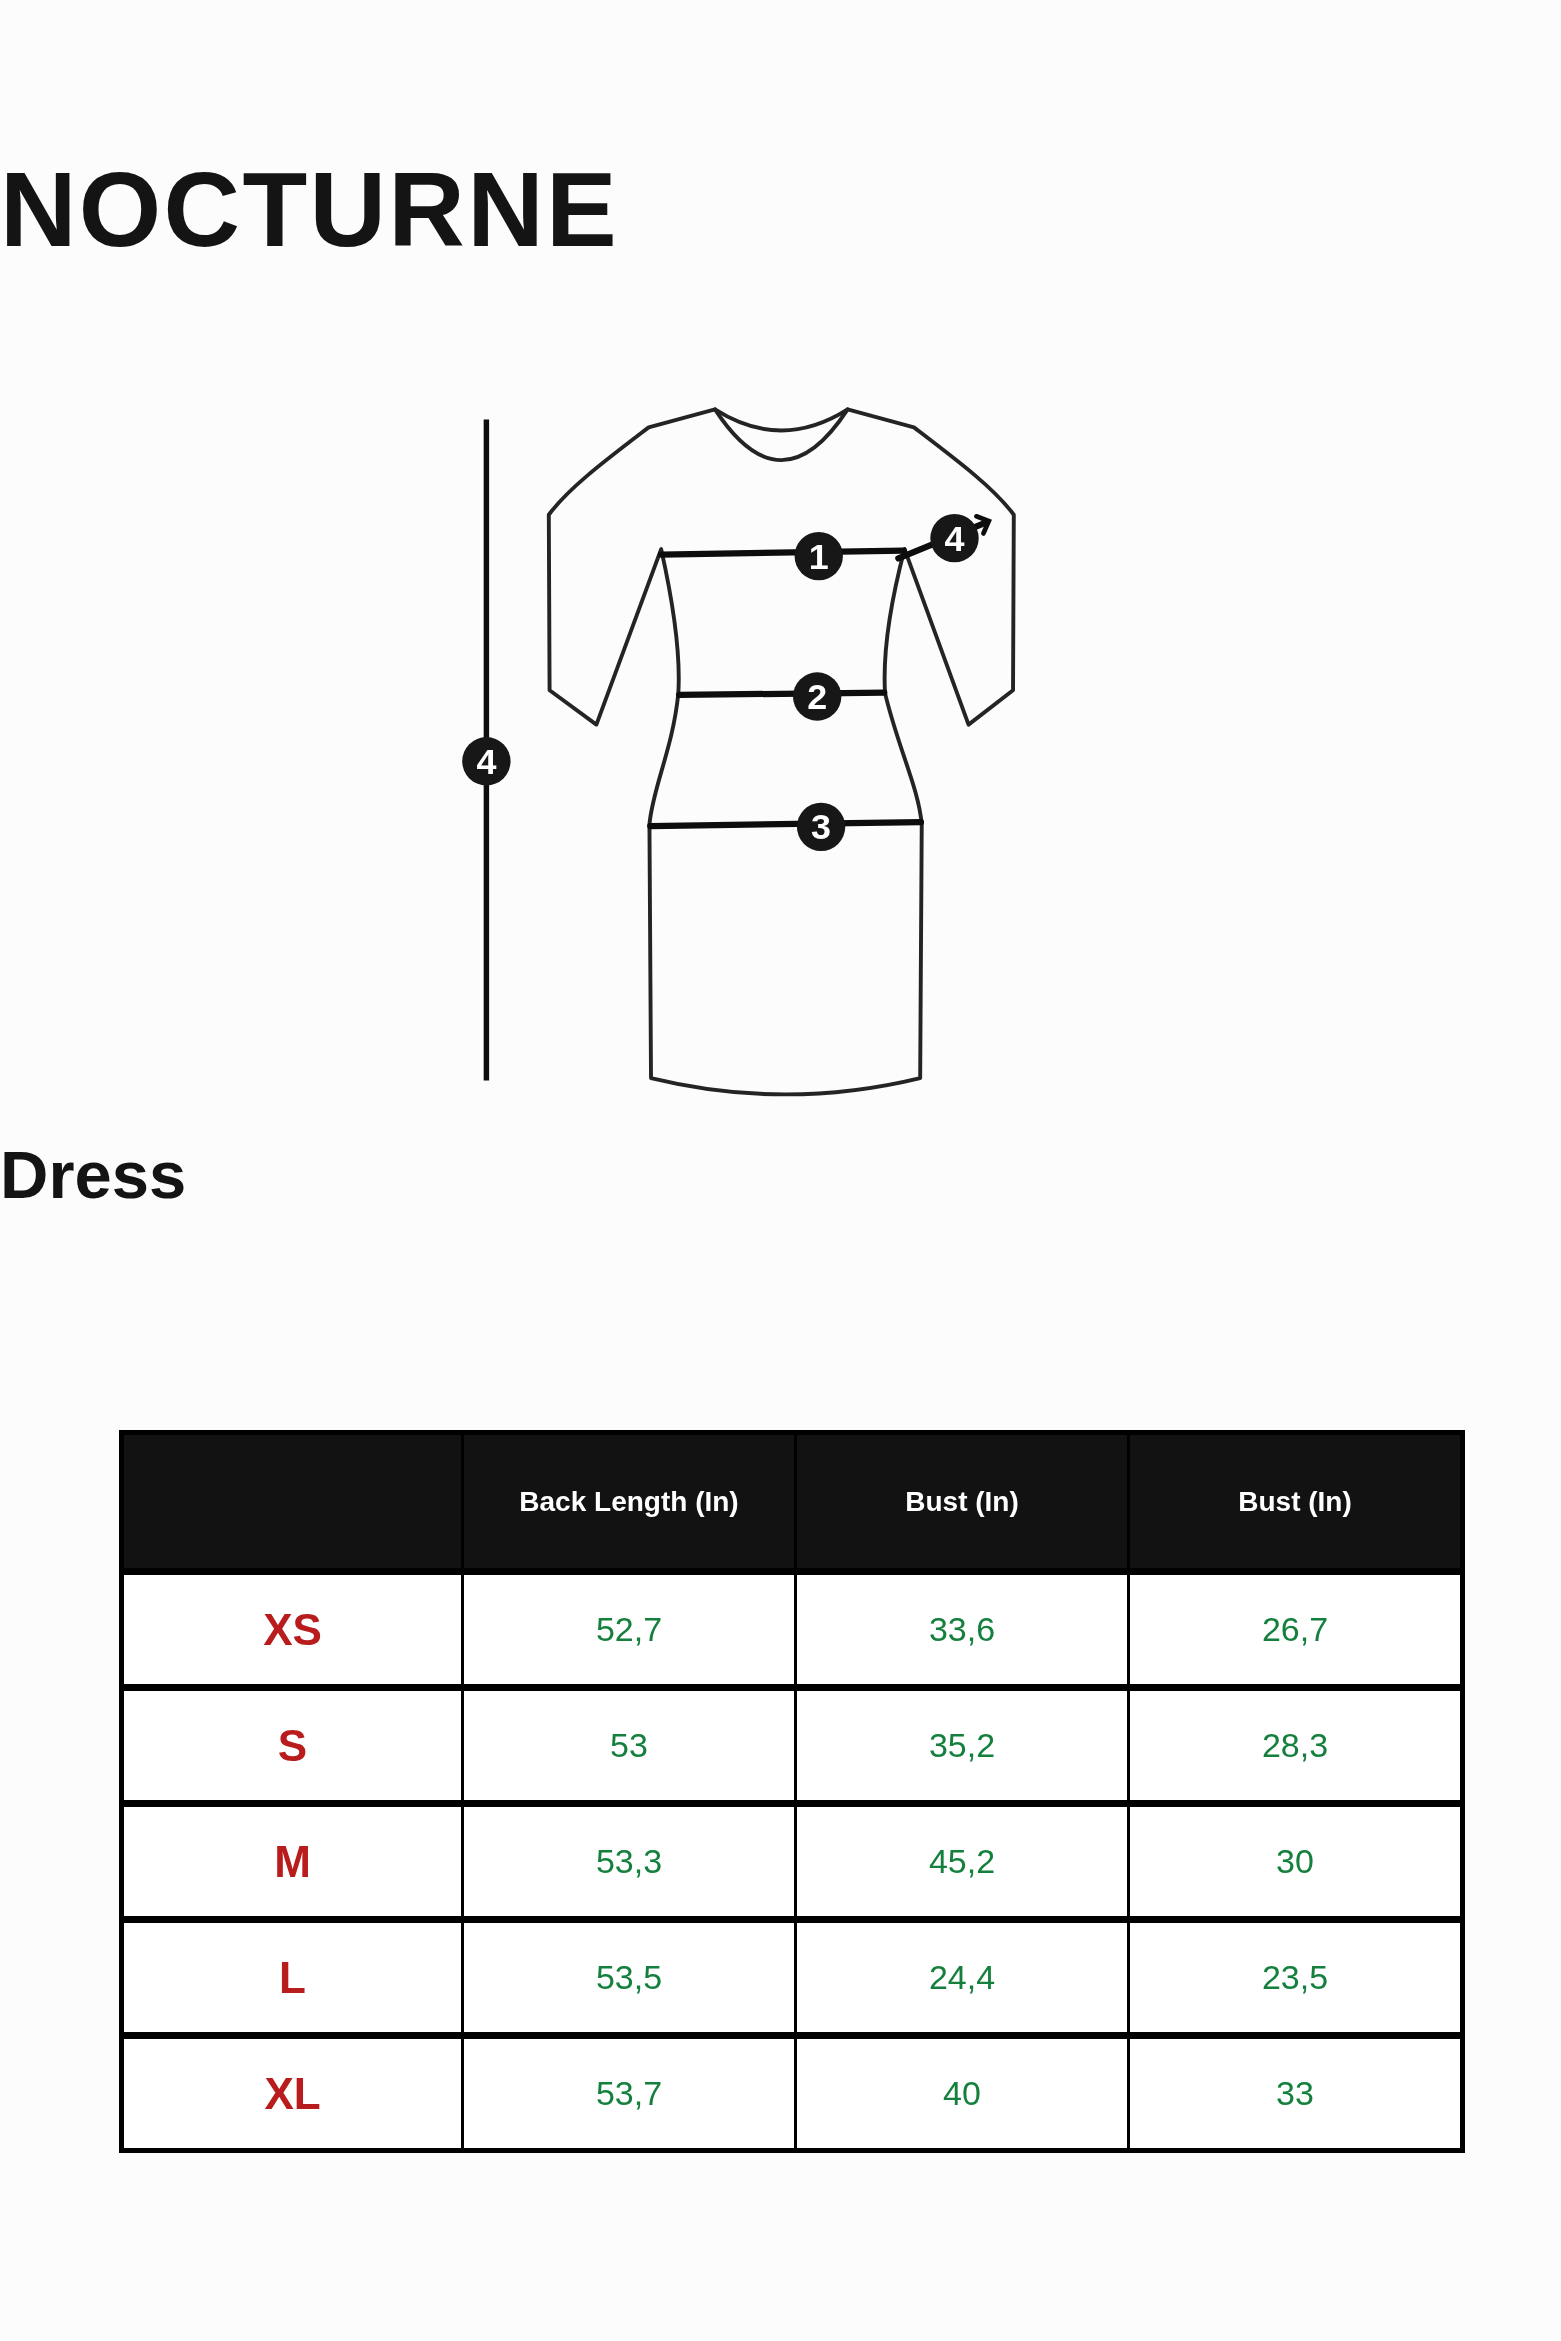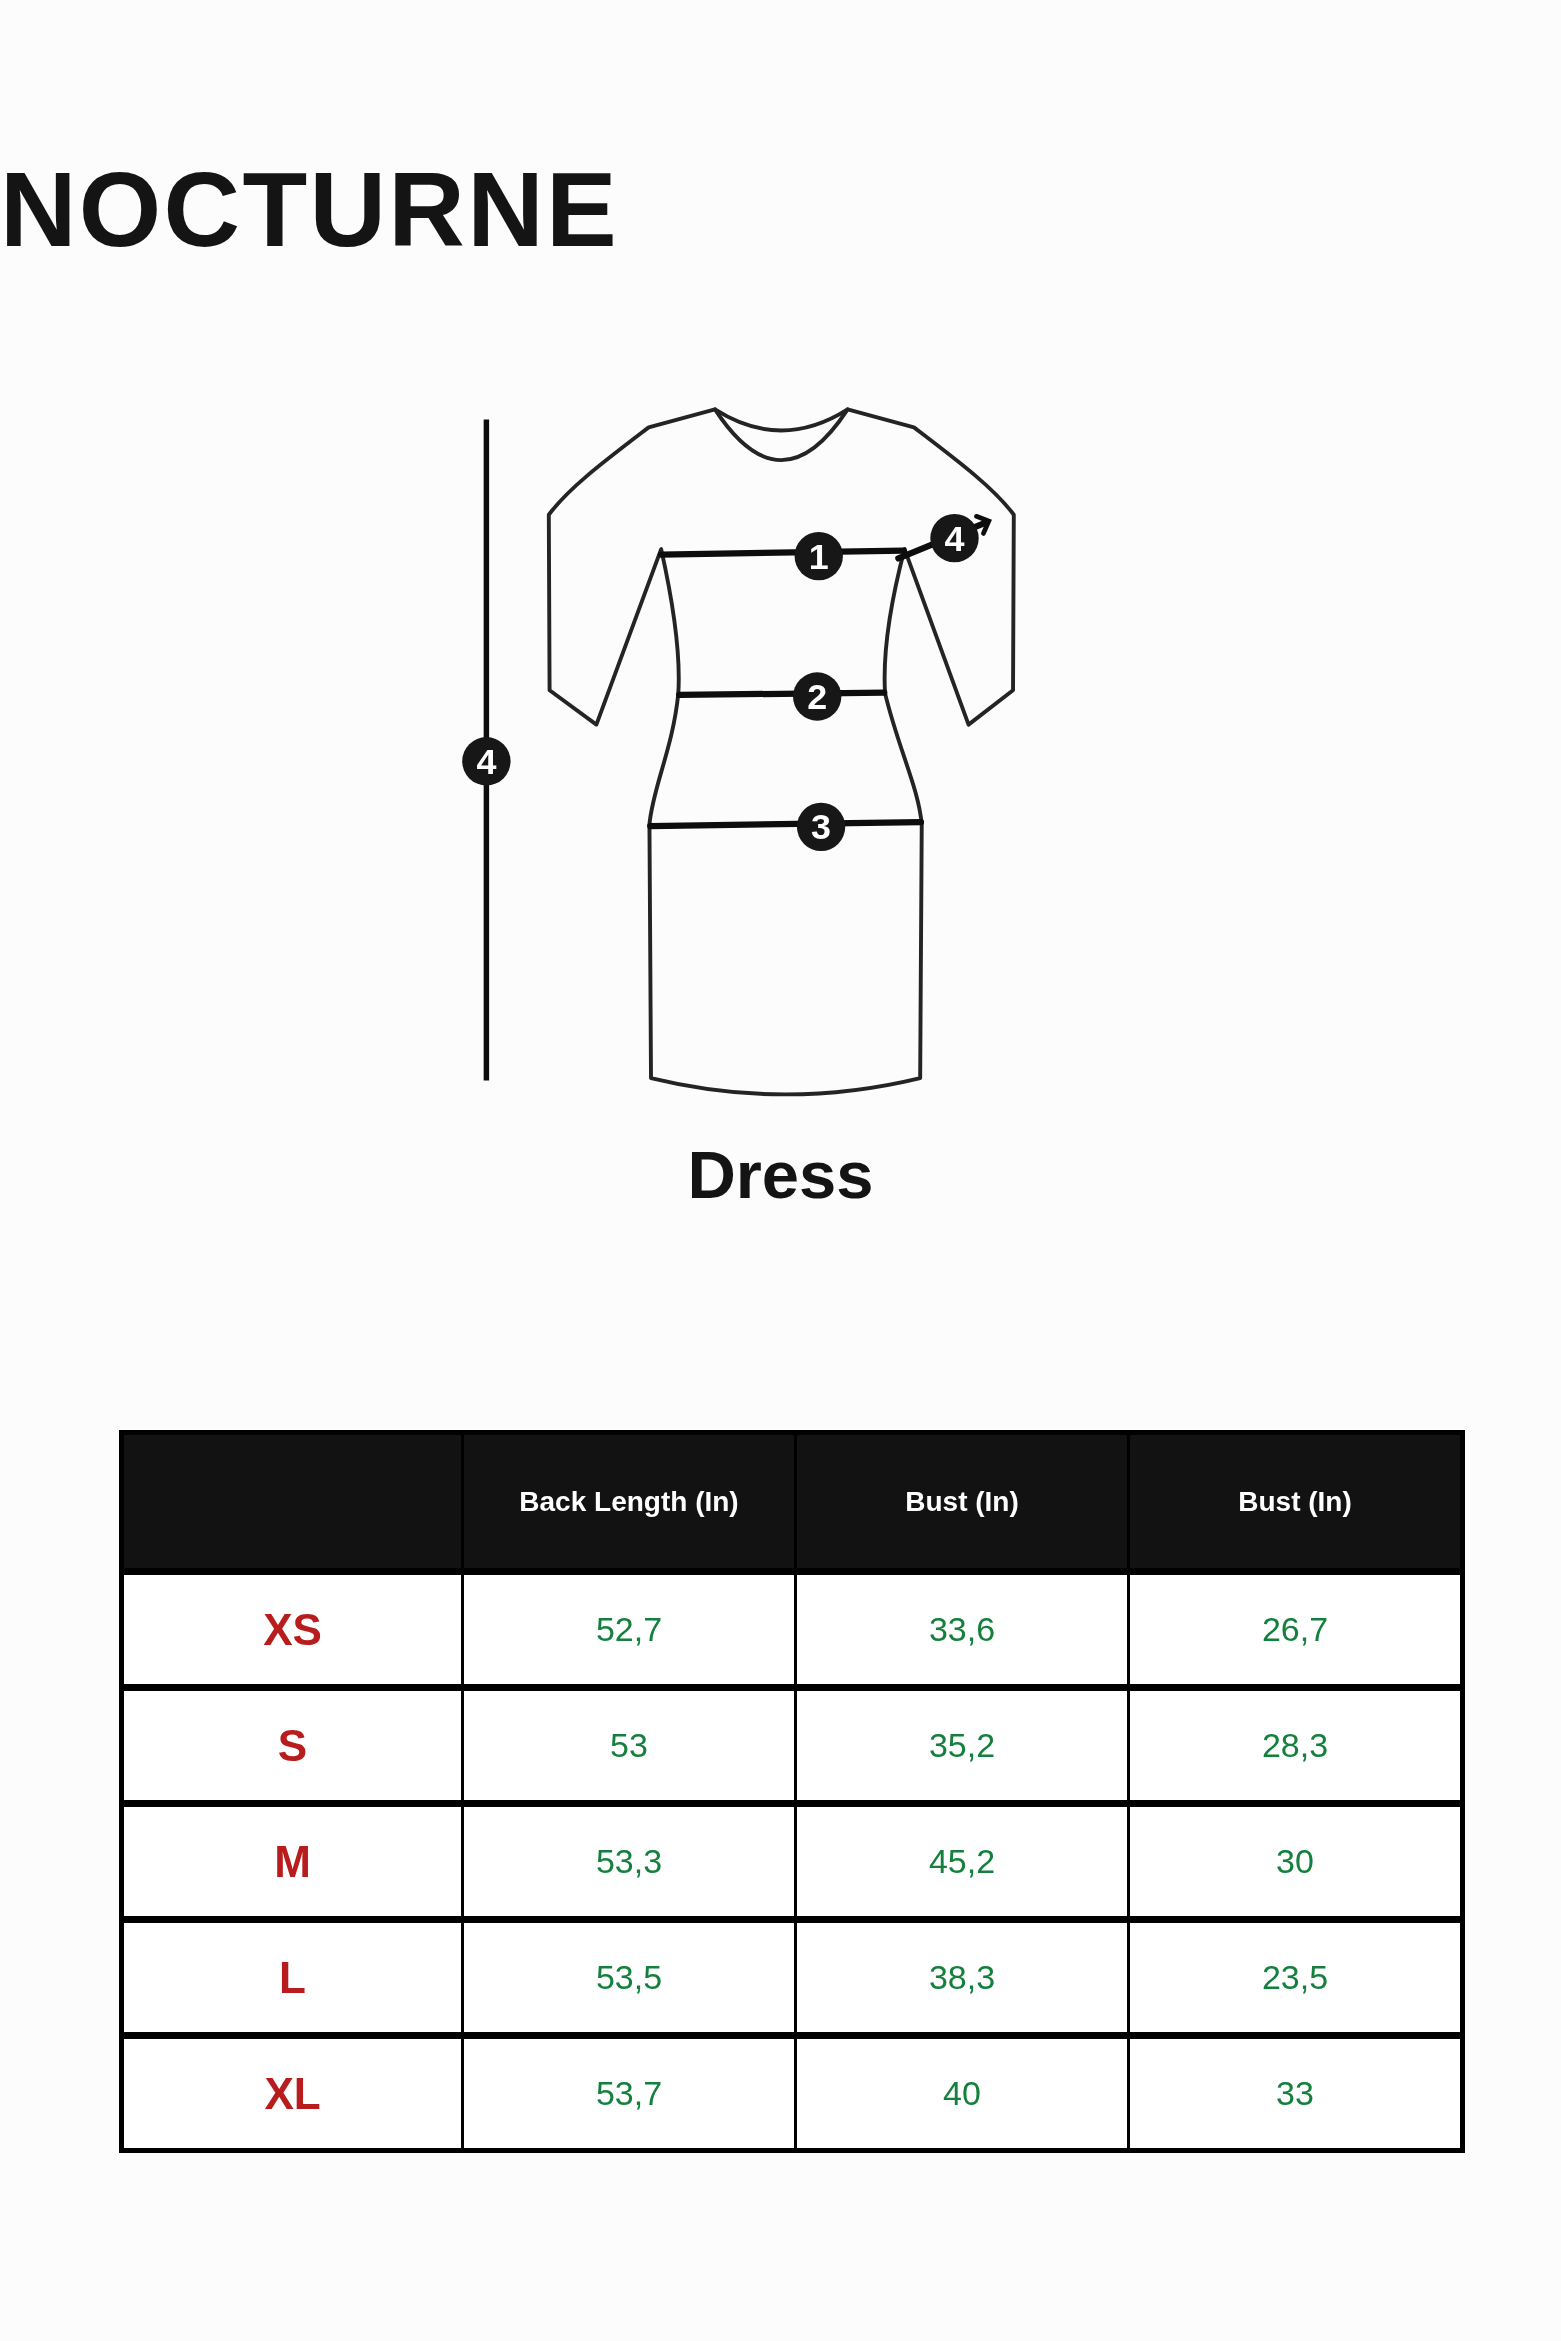"Dress" .diagram-caption { text-align: center -> left }
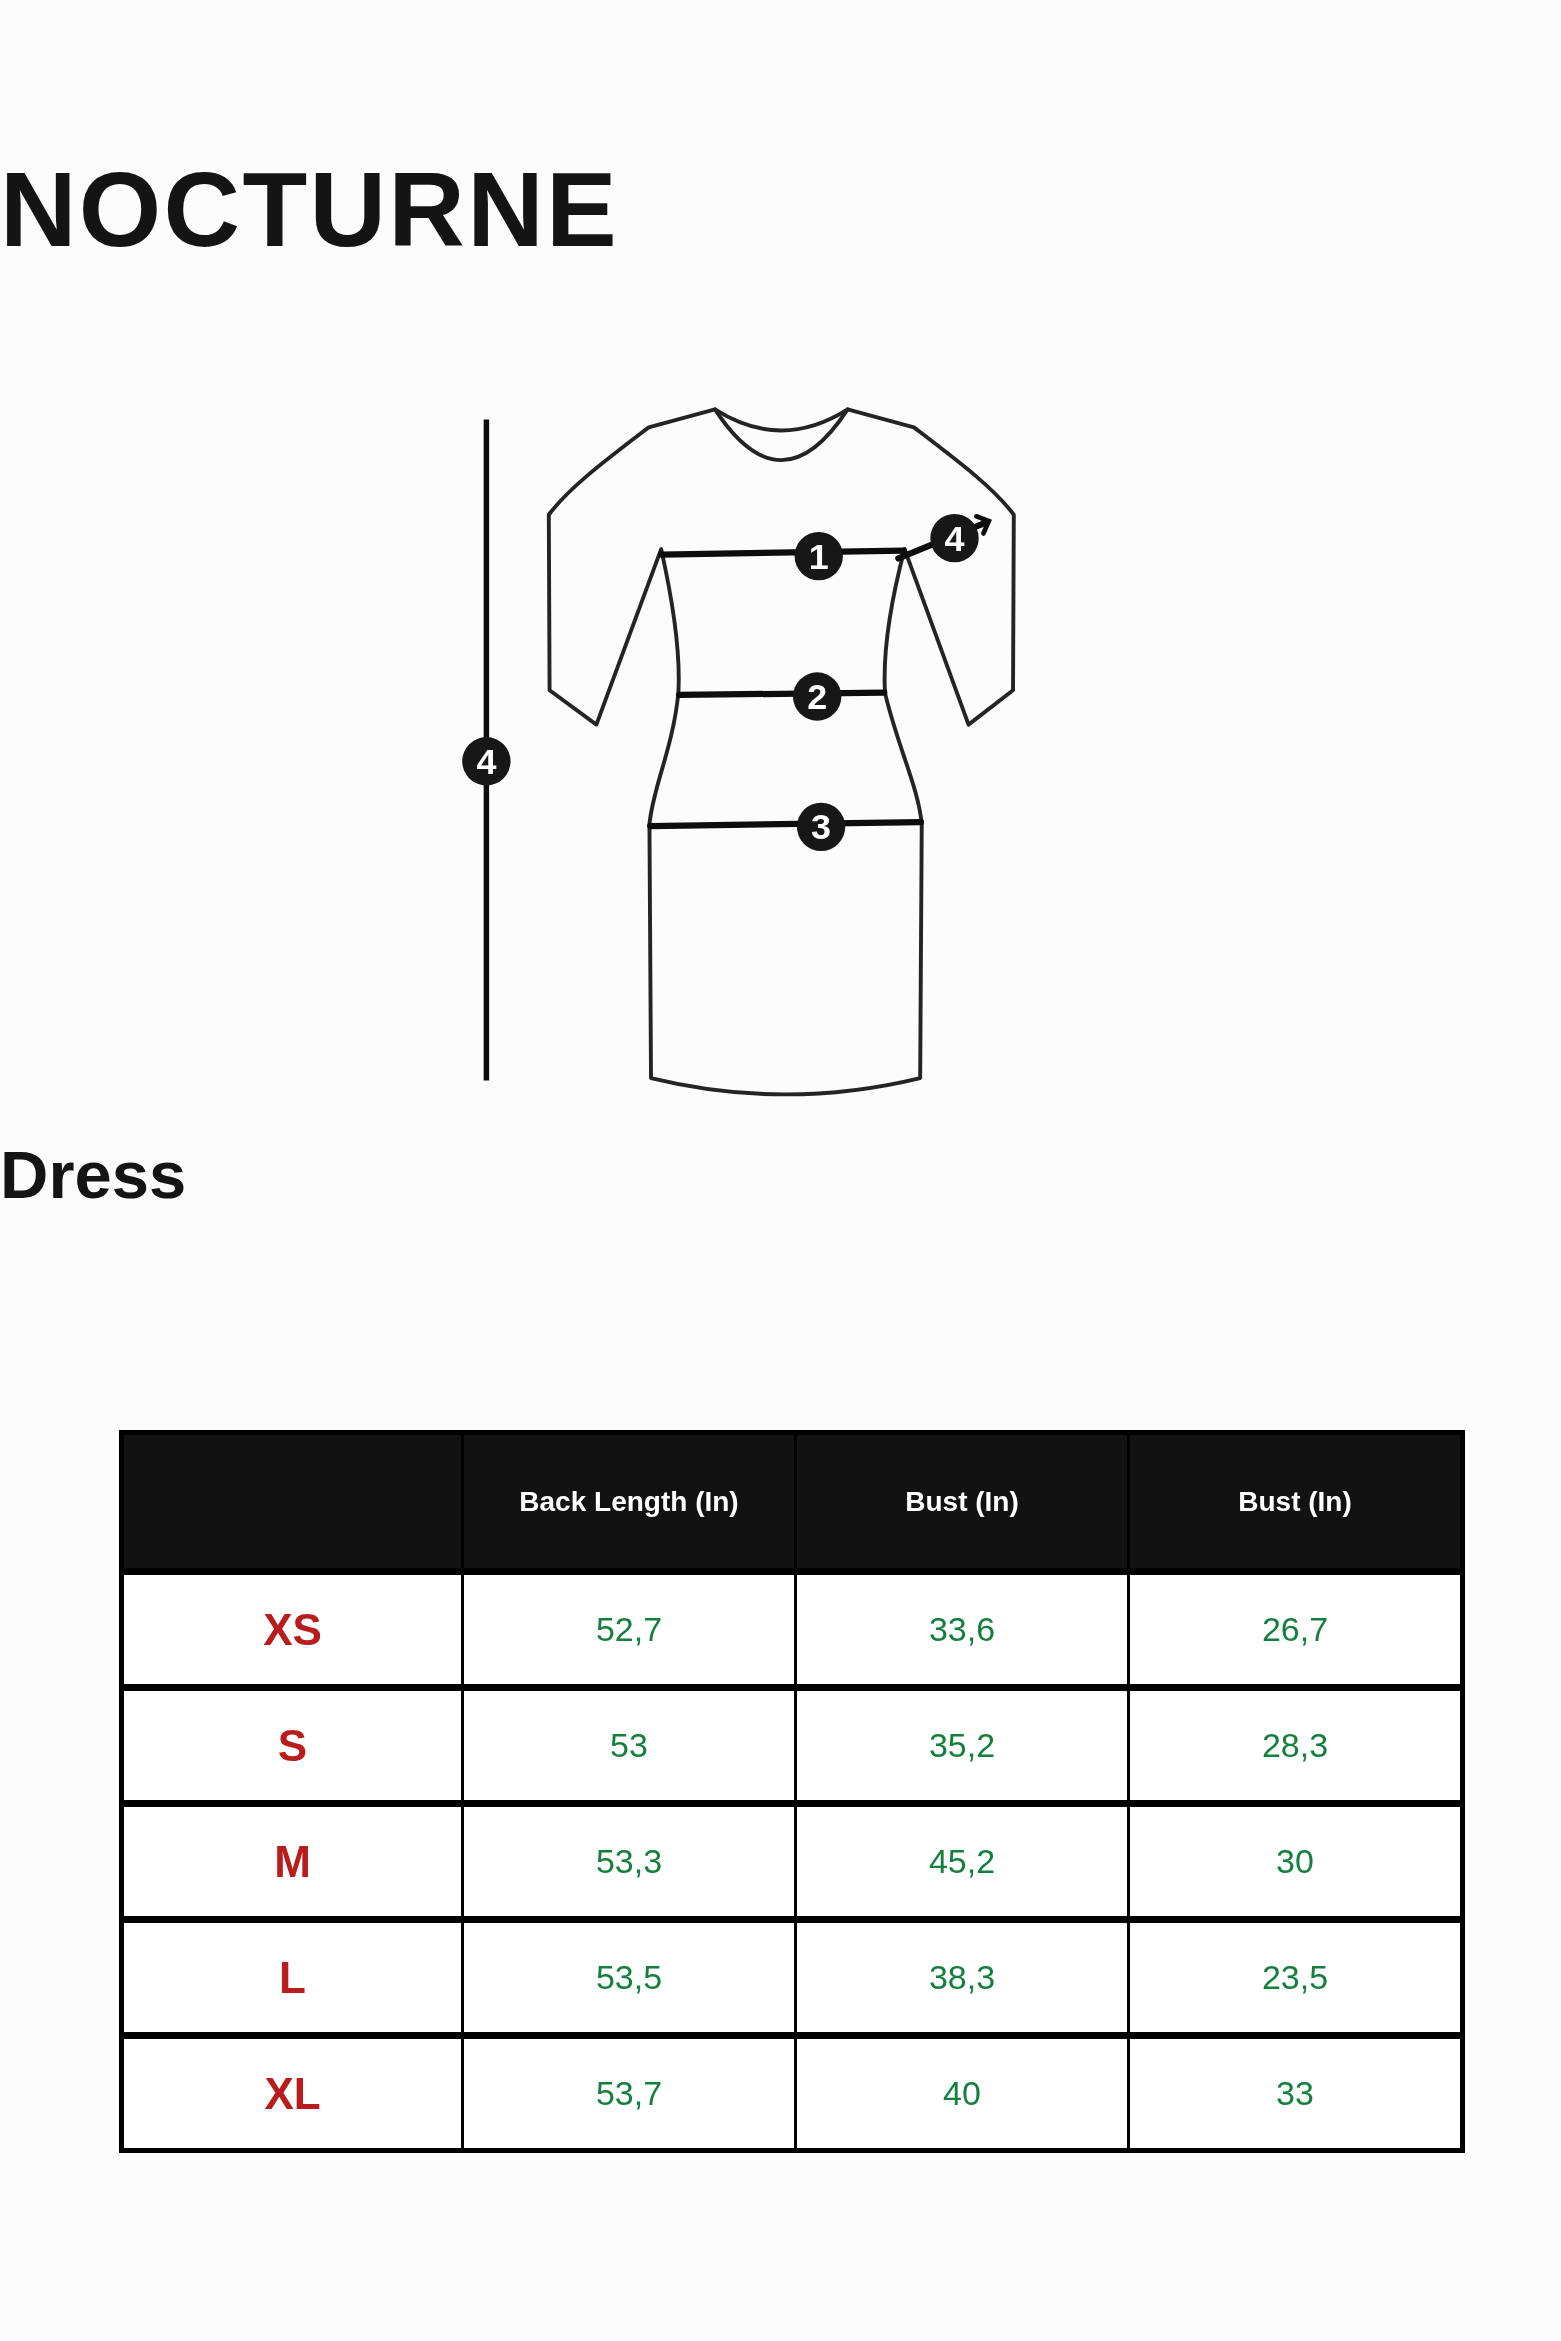"38,3" td { text: 38,3 -> 24,4 }
